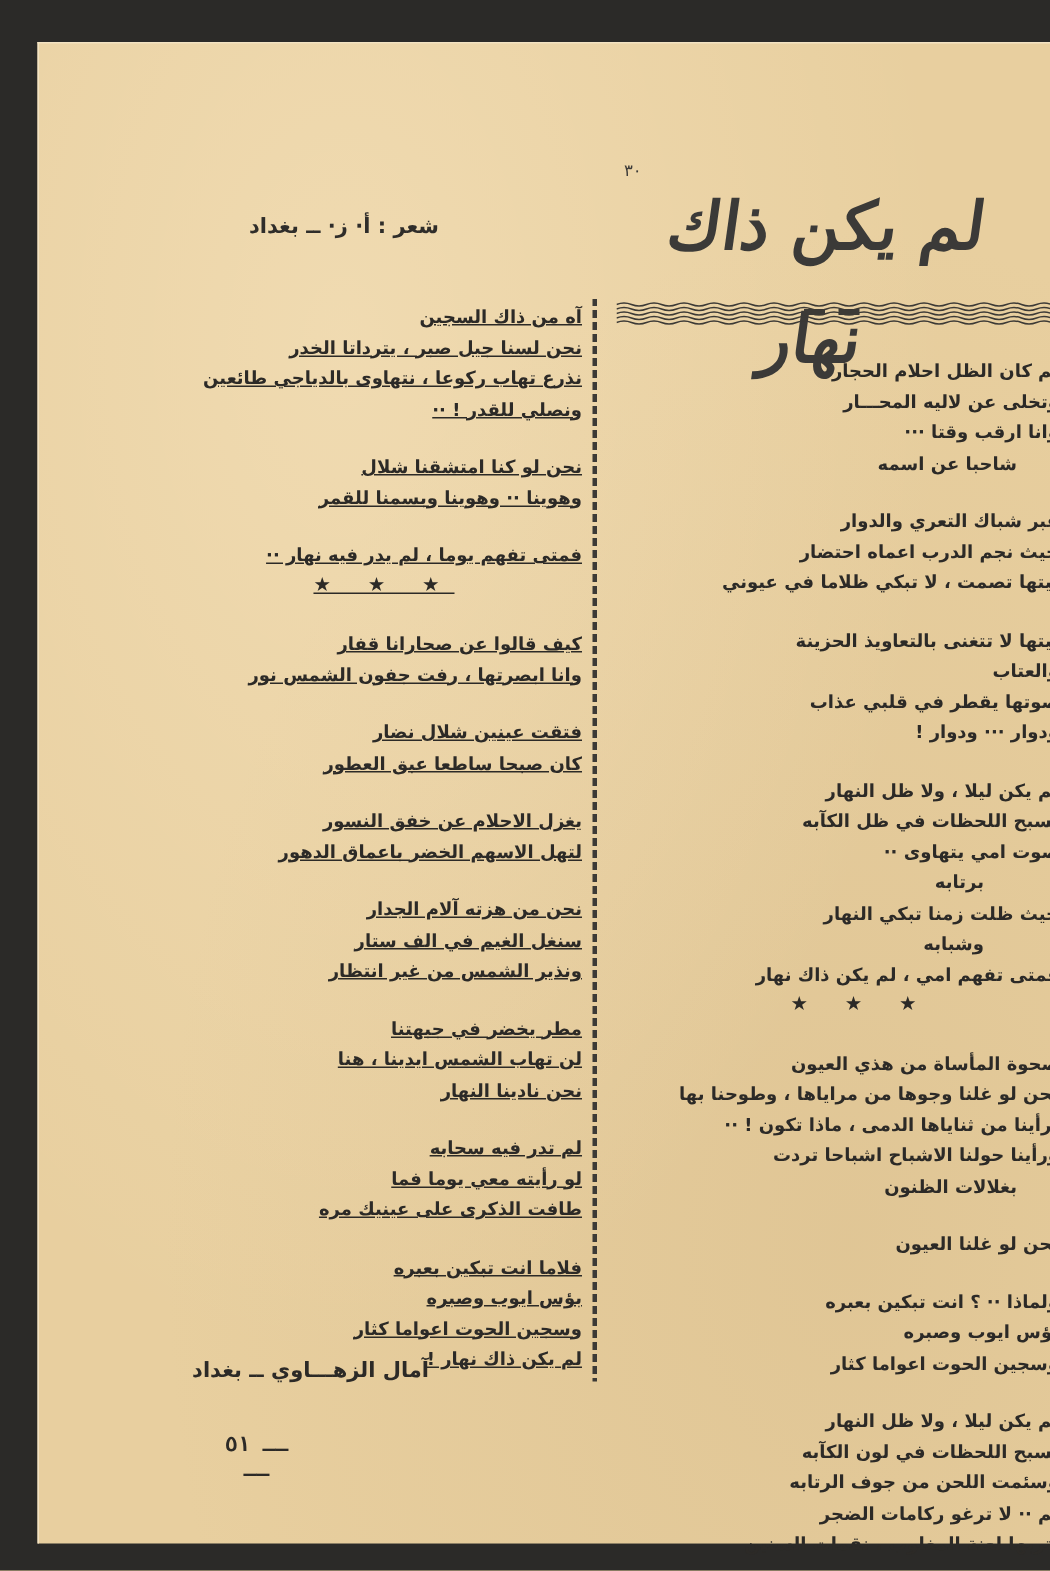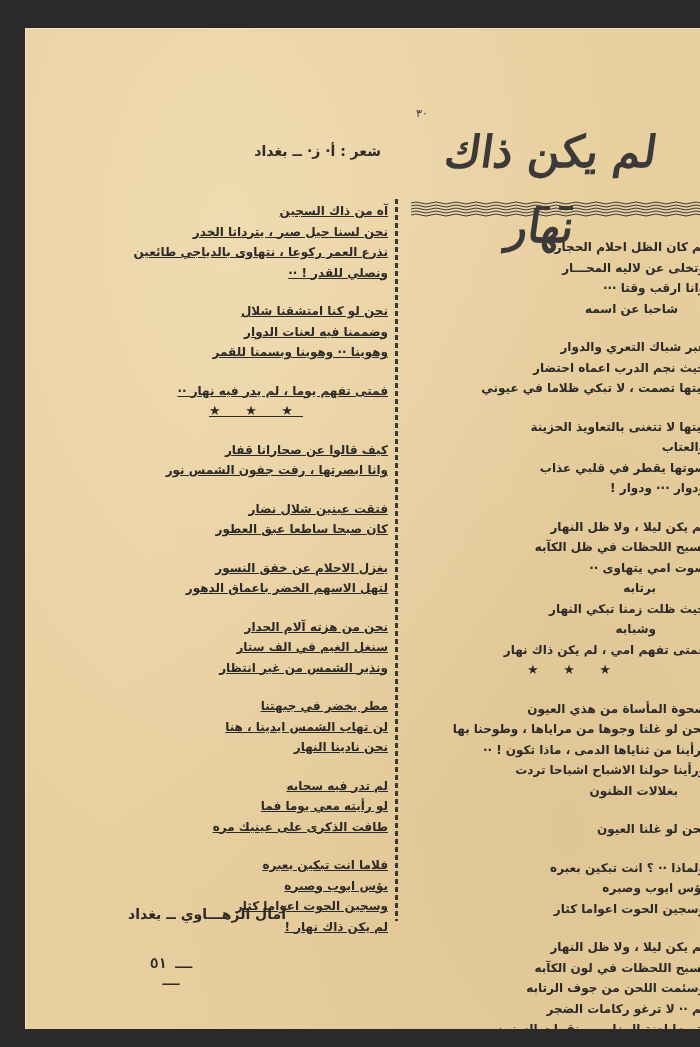"شعر : أ· ز· ــ" .byline { text-align: right -> left }
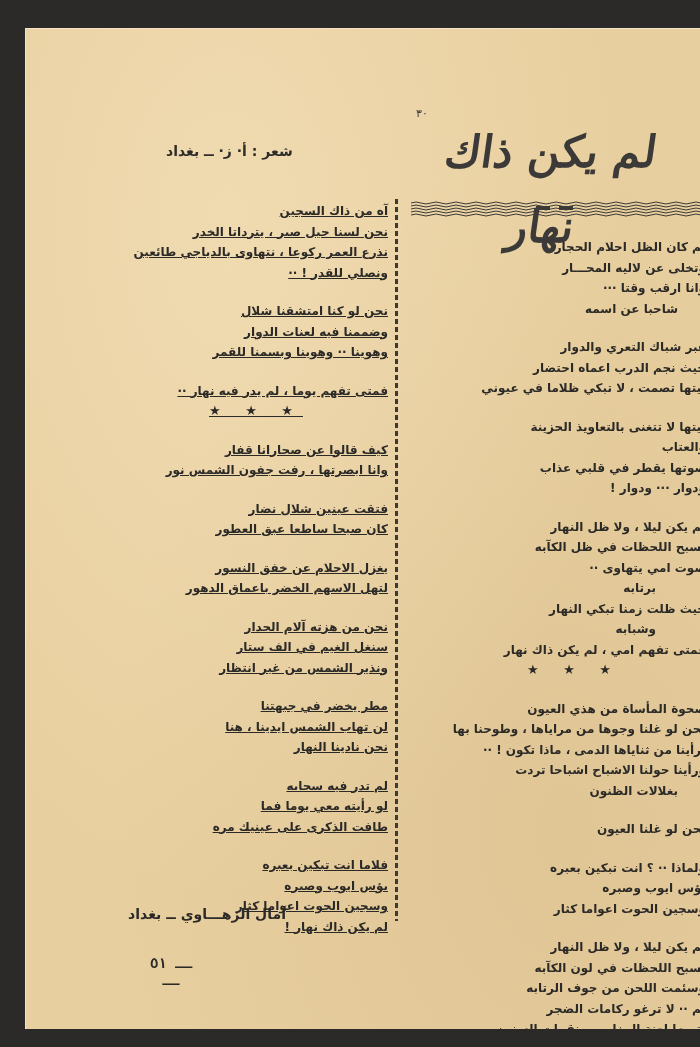"نذرع العمر ركوعا ، نتهاوى" span.line { text: العمر -> تهاب }
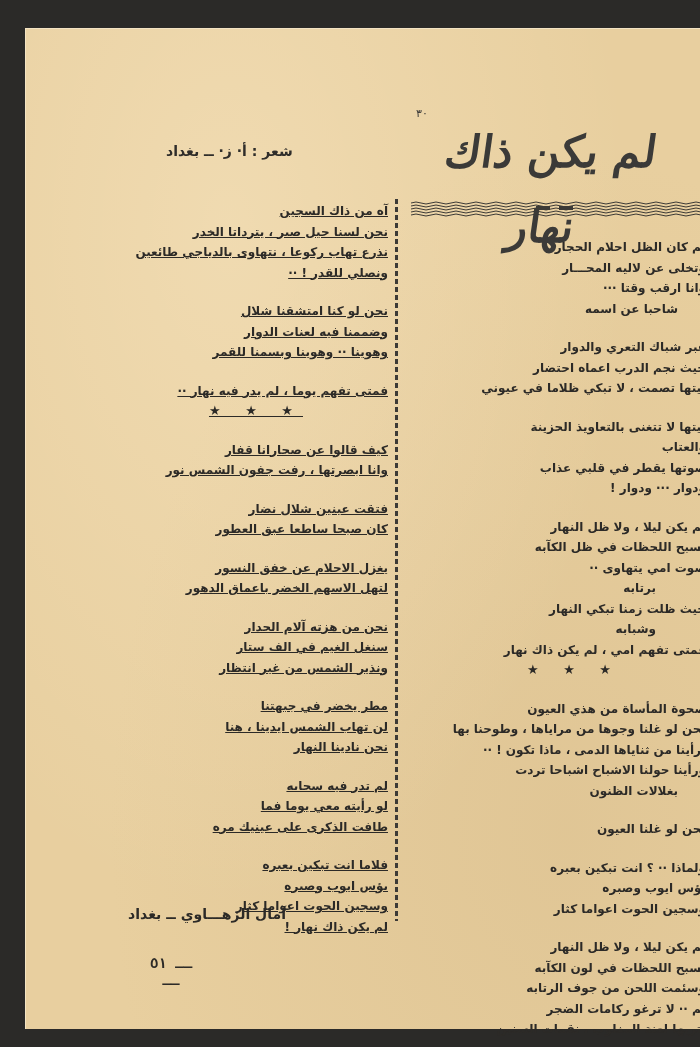"وضممنا فيه لعنات الدوار" span.line { html: <span>وضممنا فيه لعنات الدوار</span> -> none }
